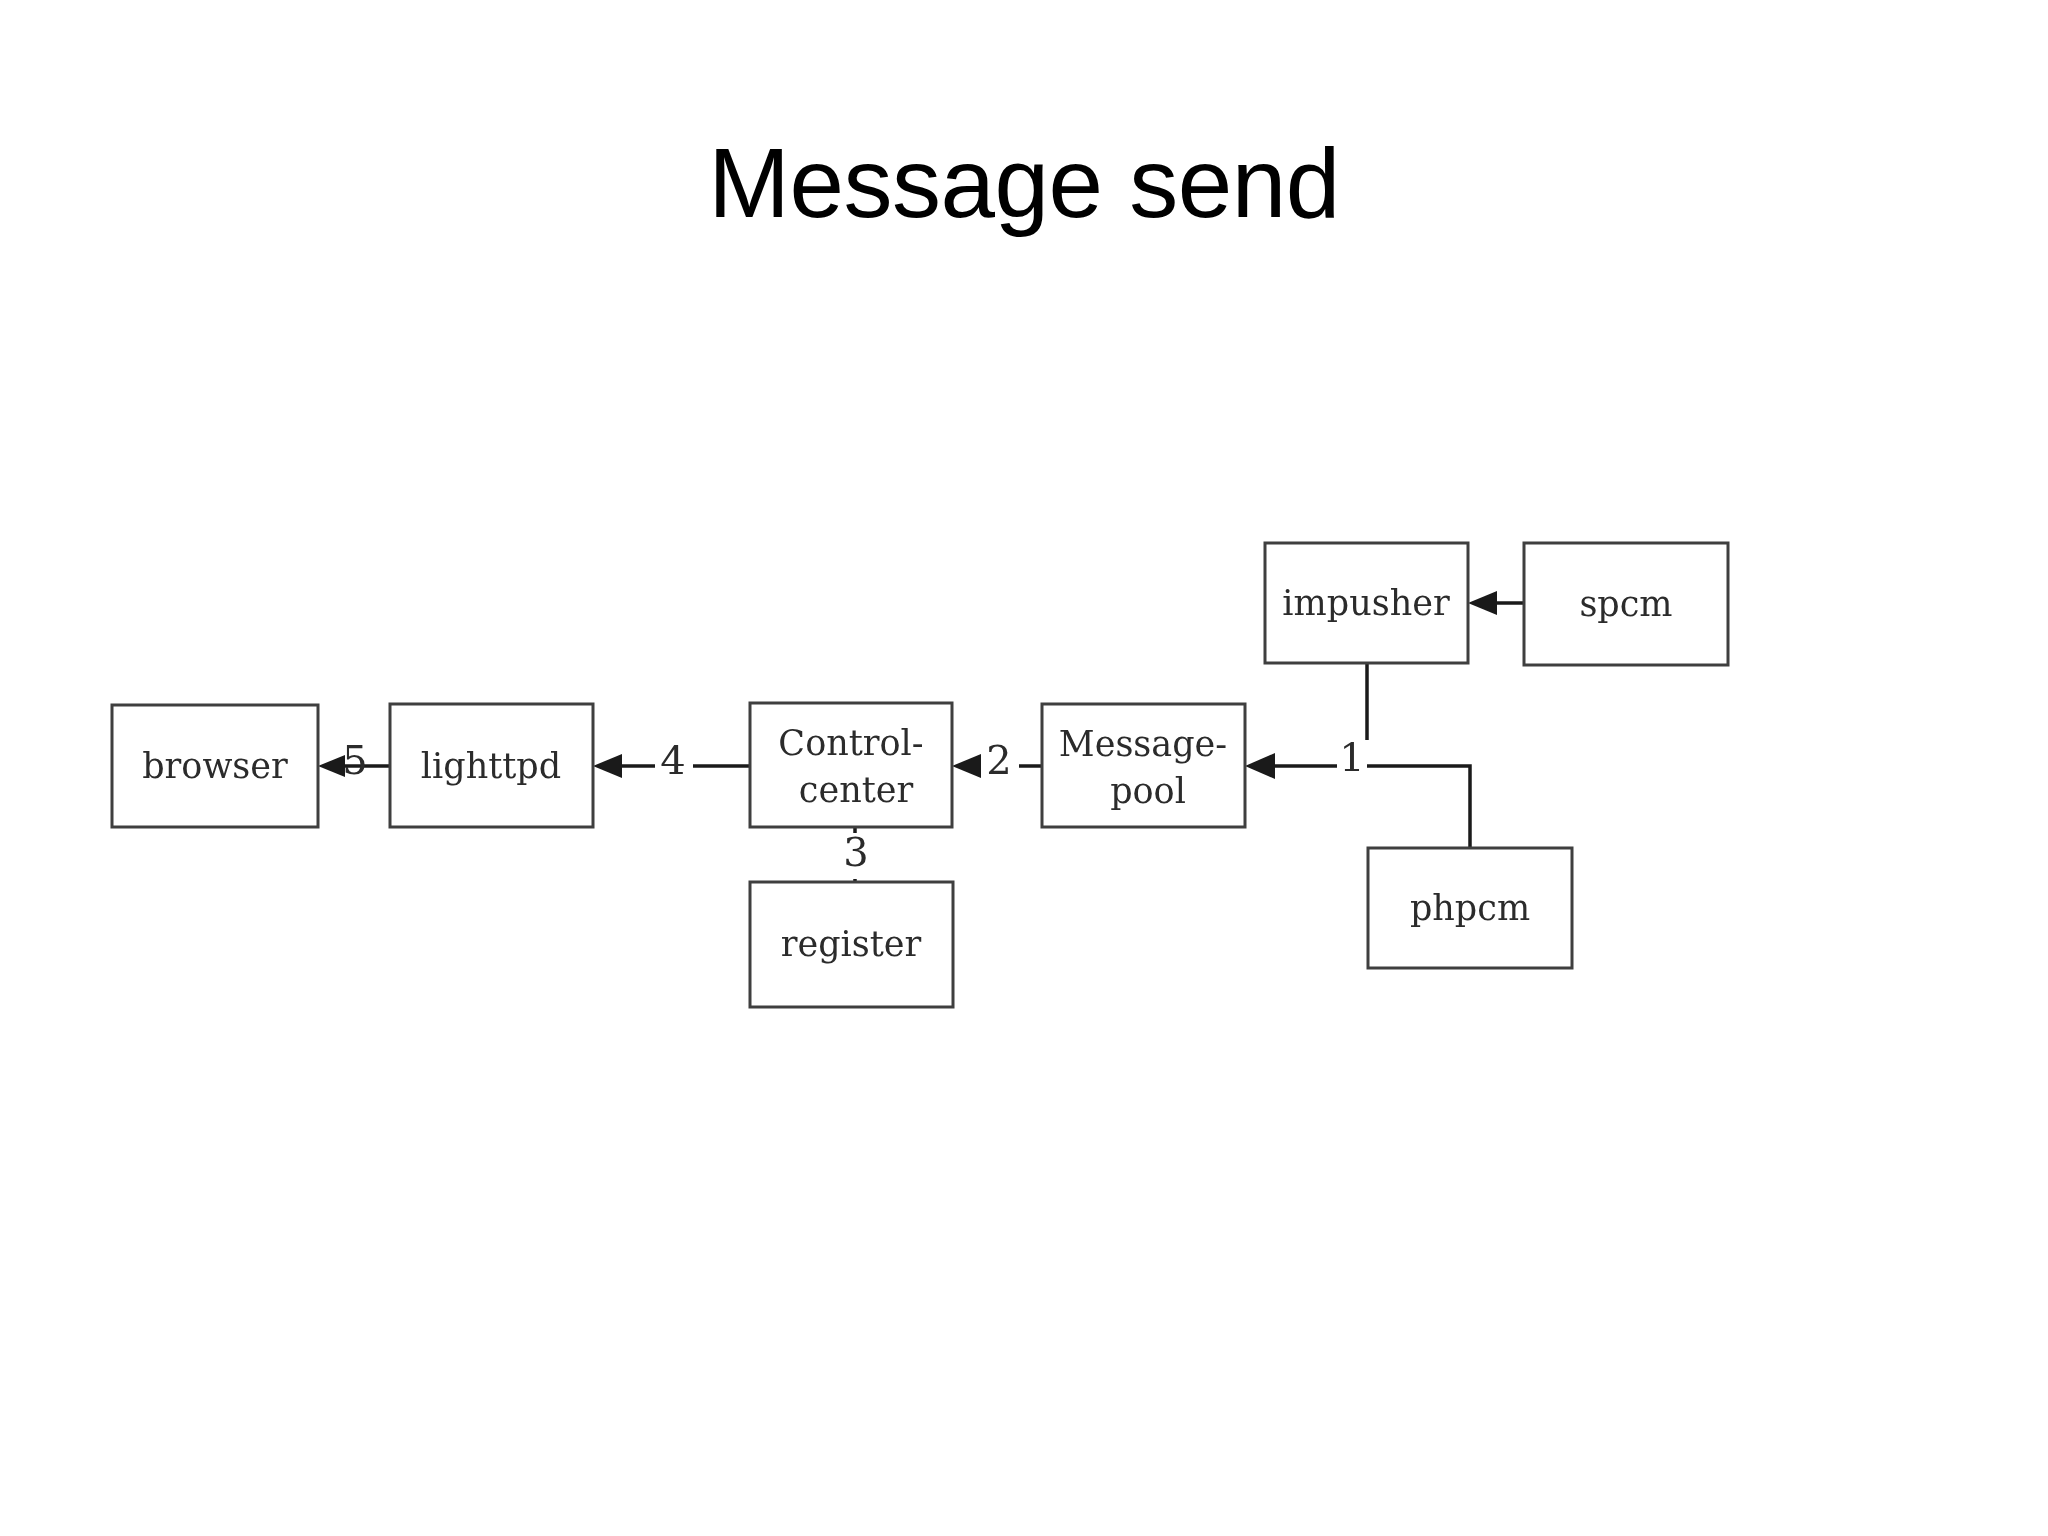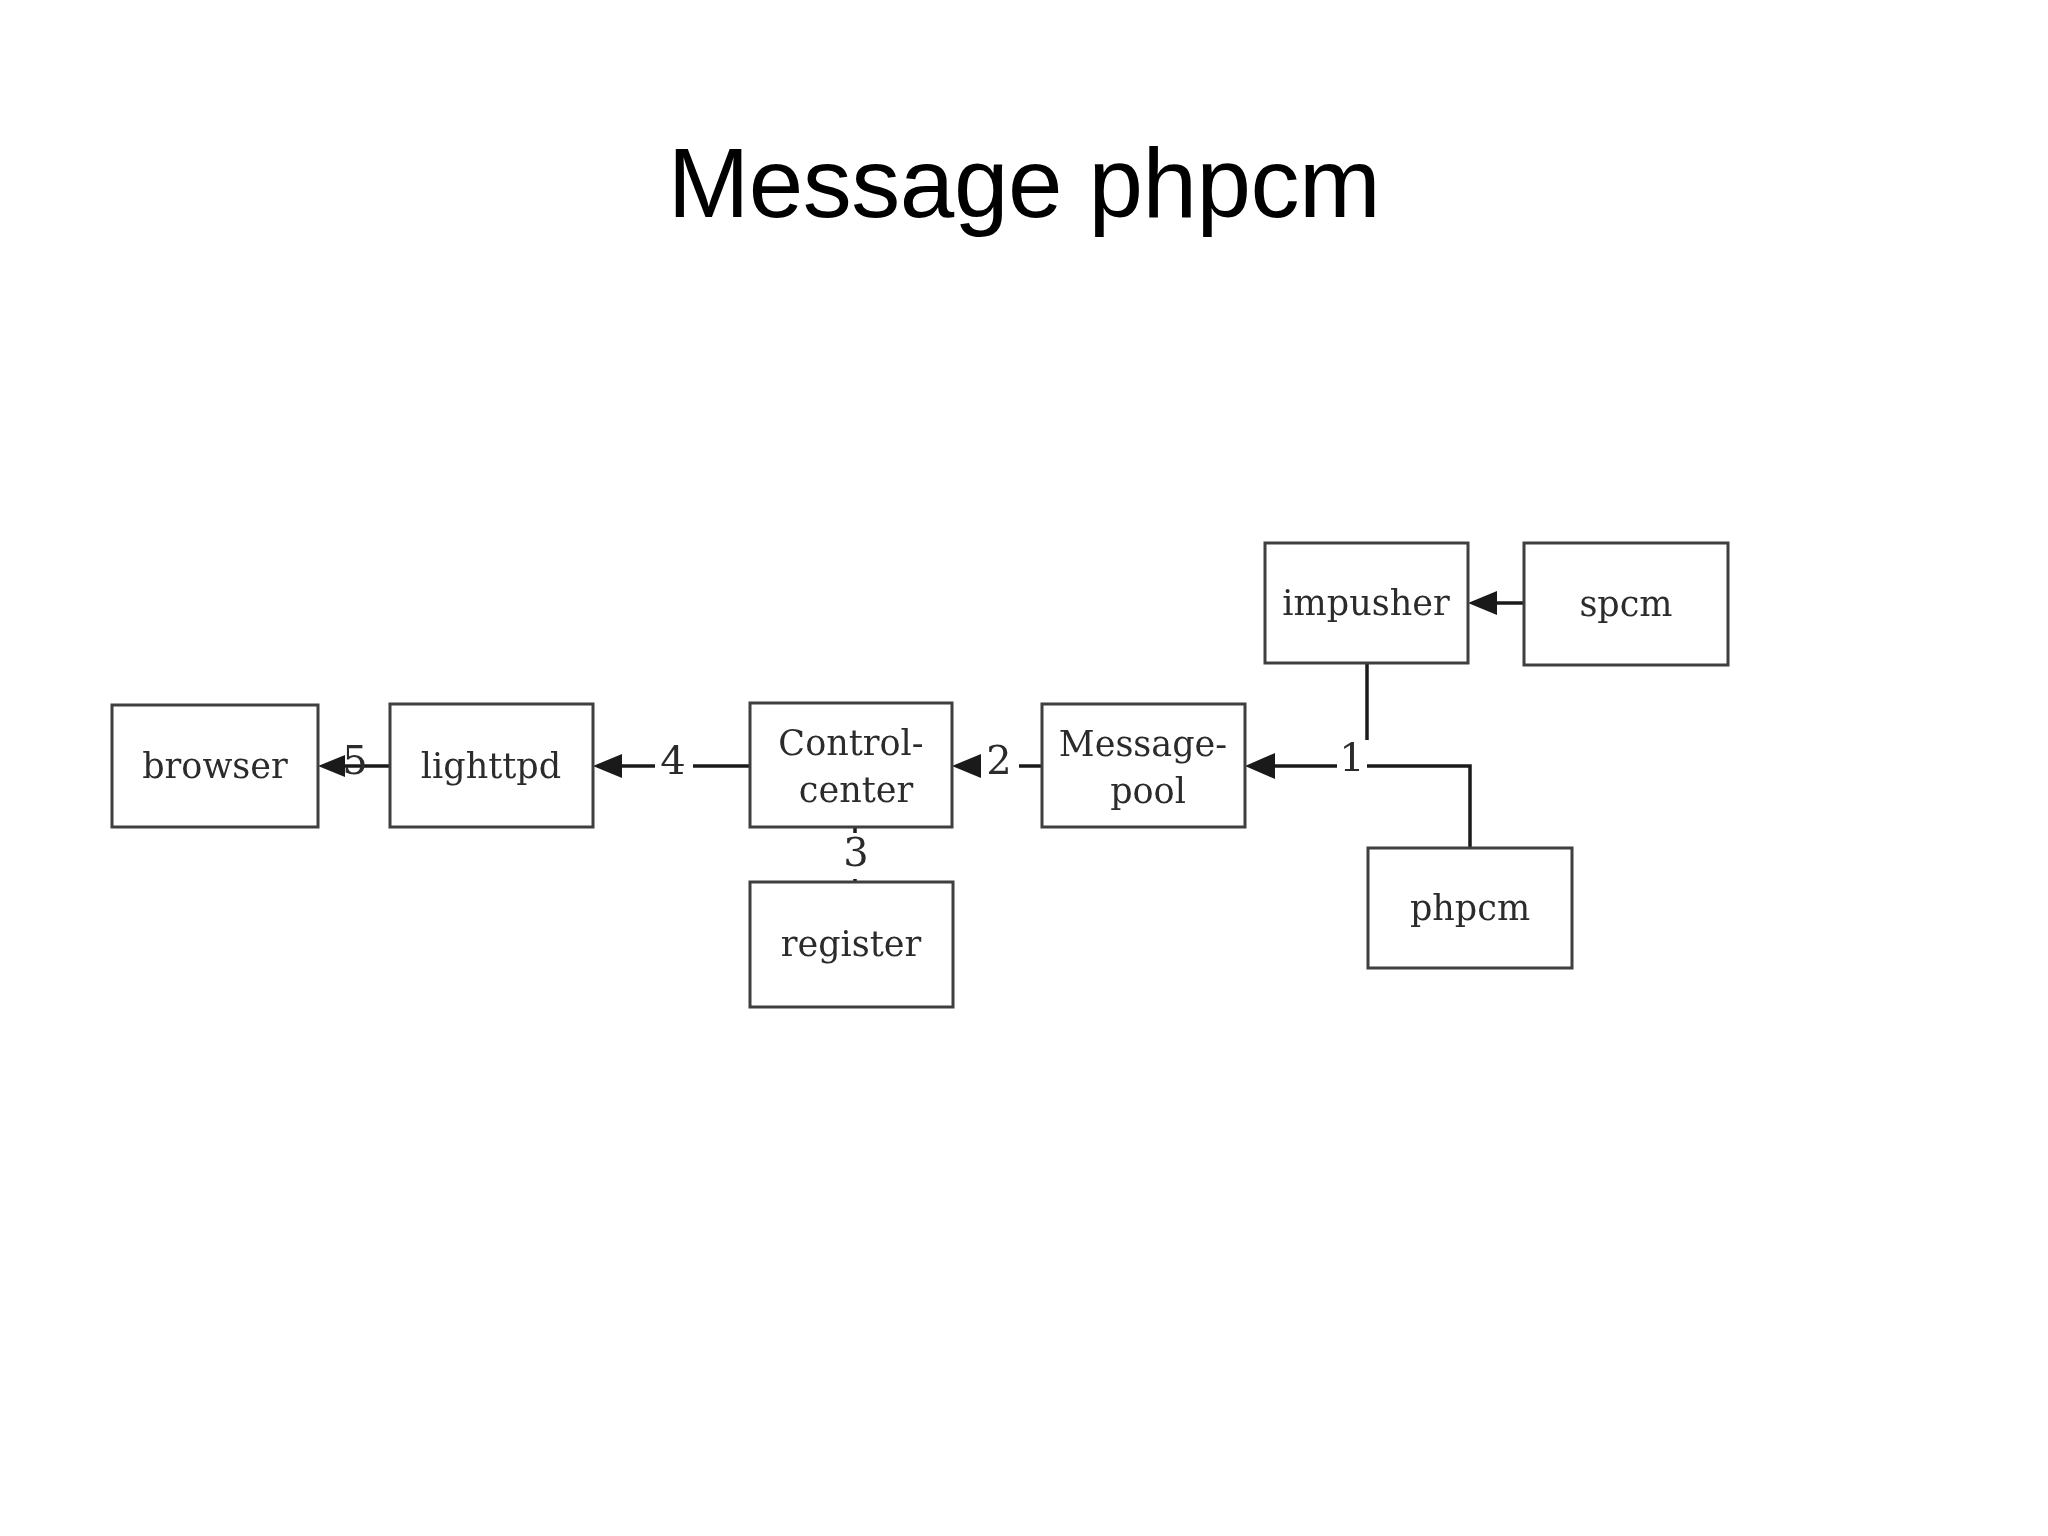"Message phpcm" div { text: phpcm -> send }
